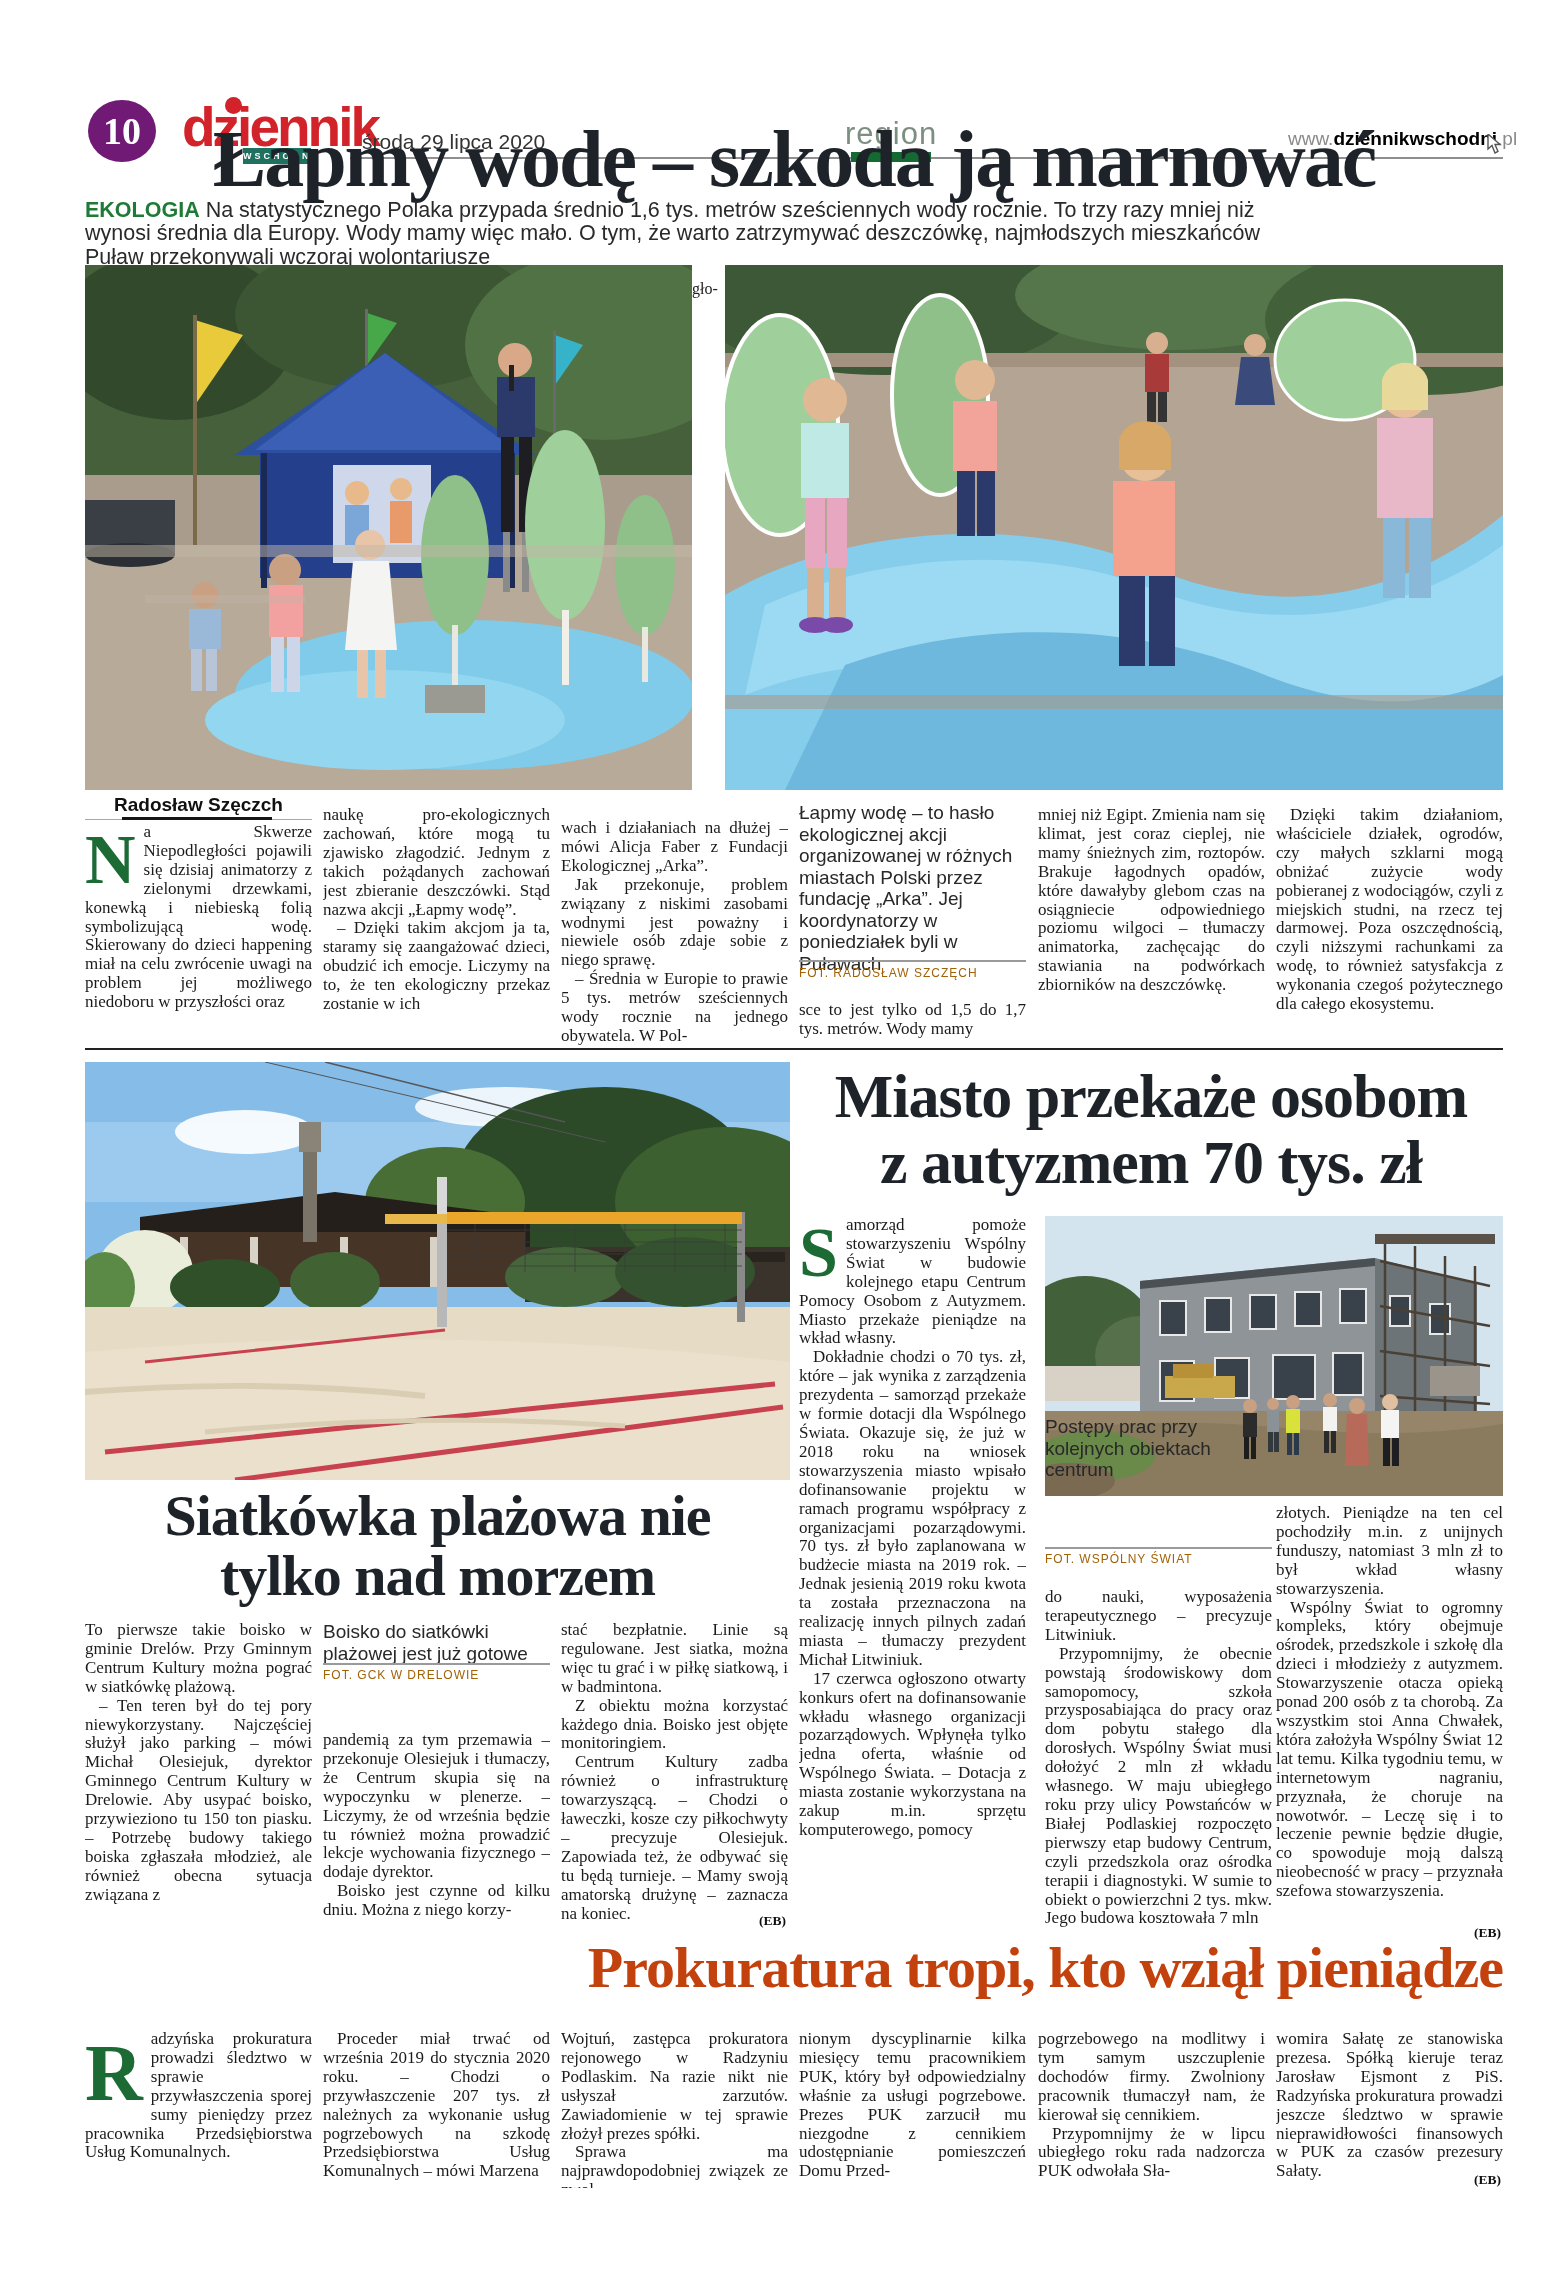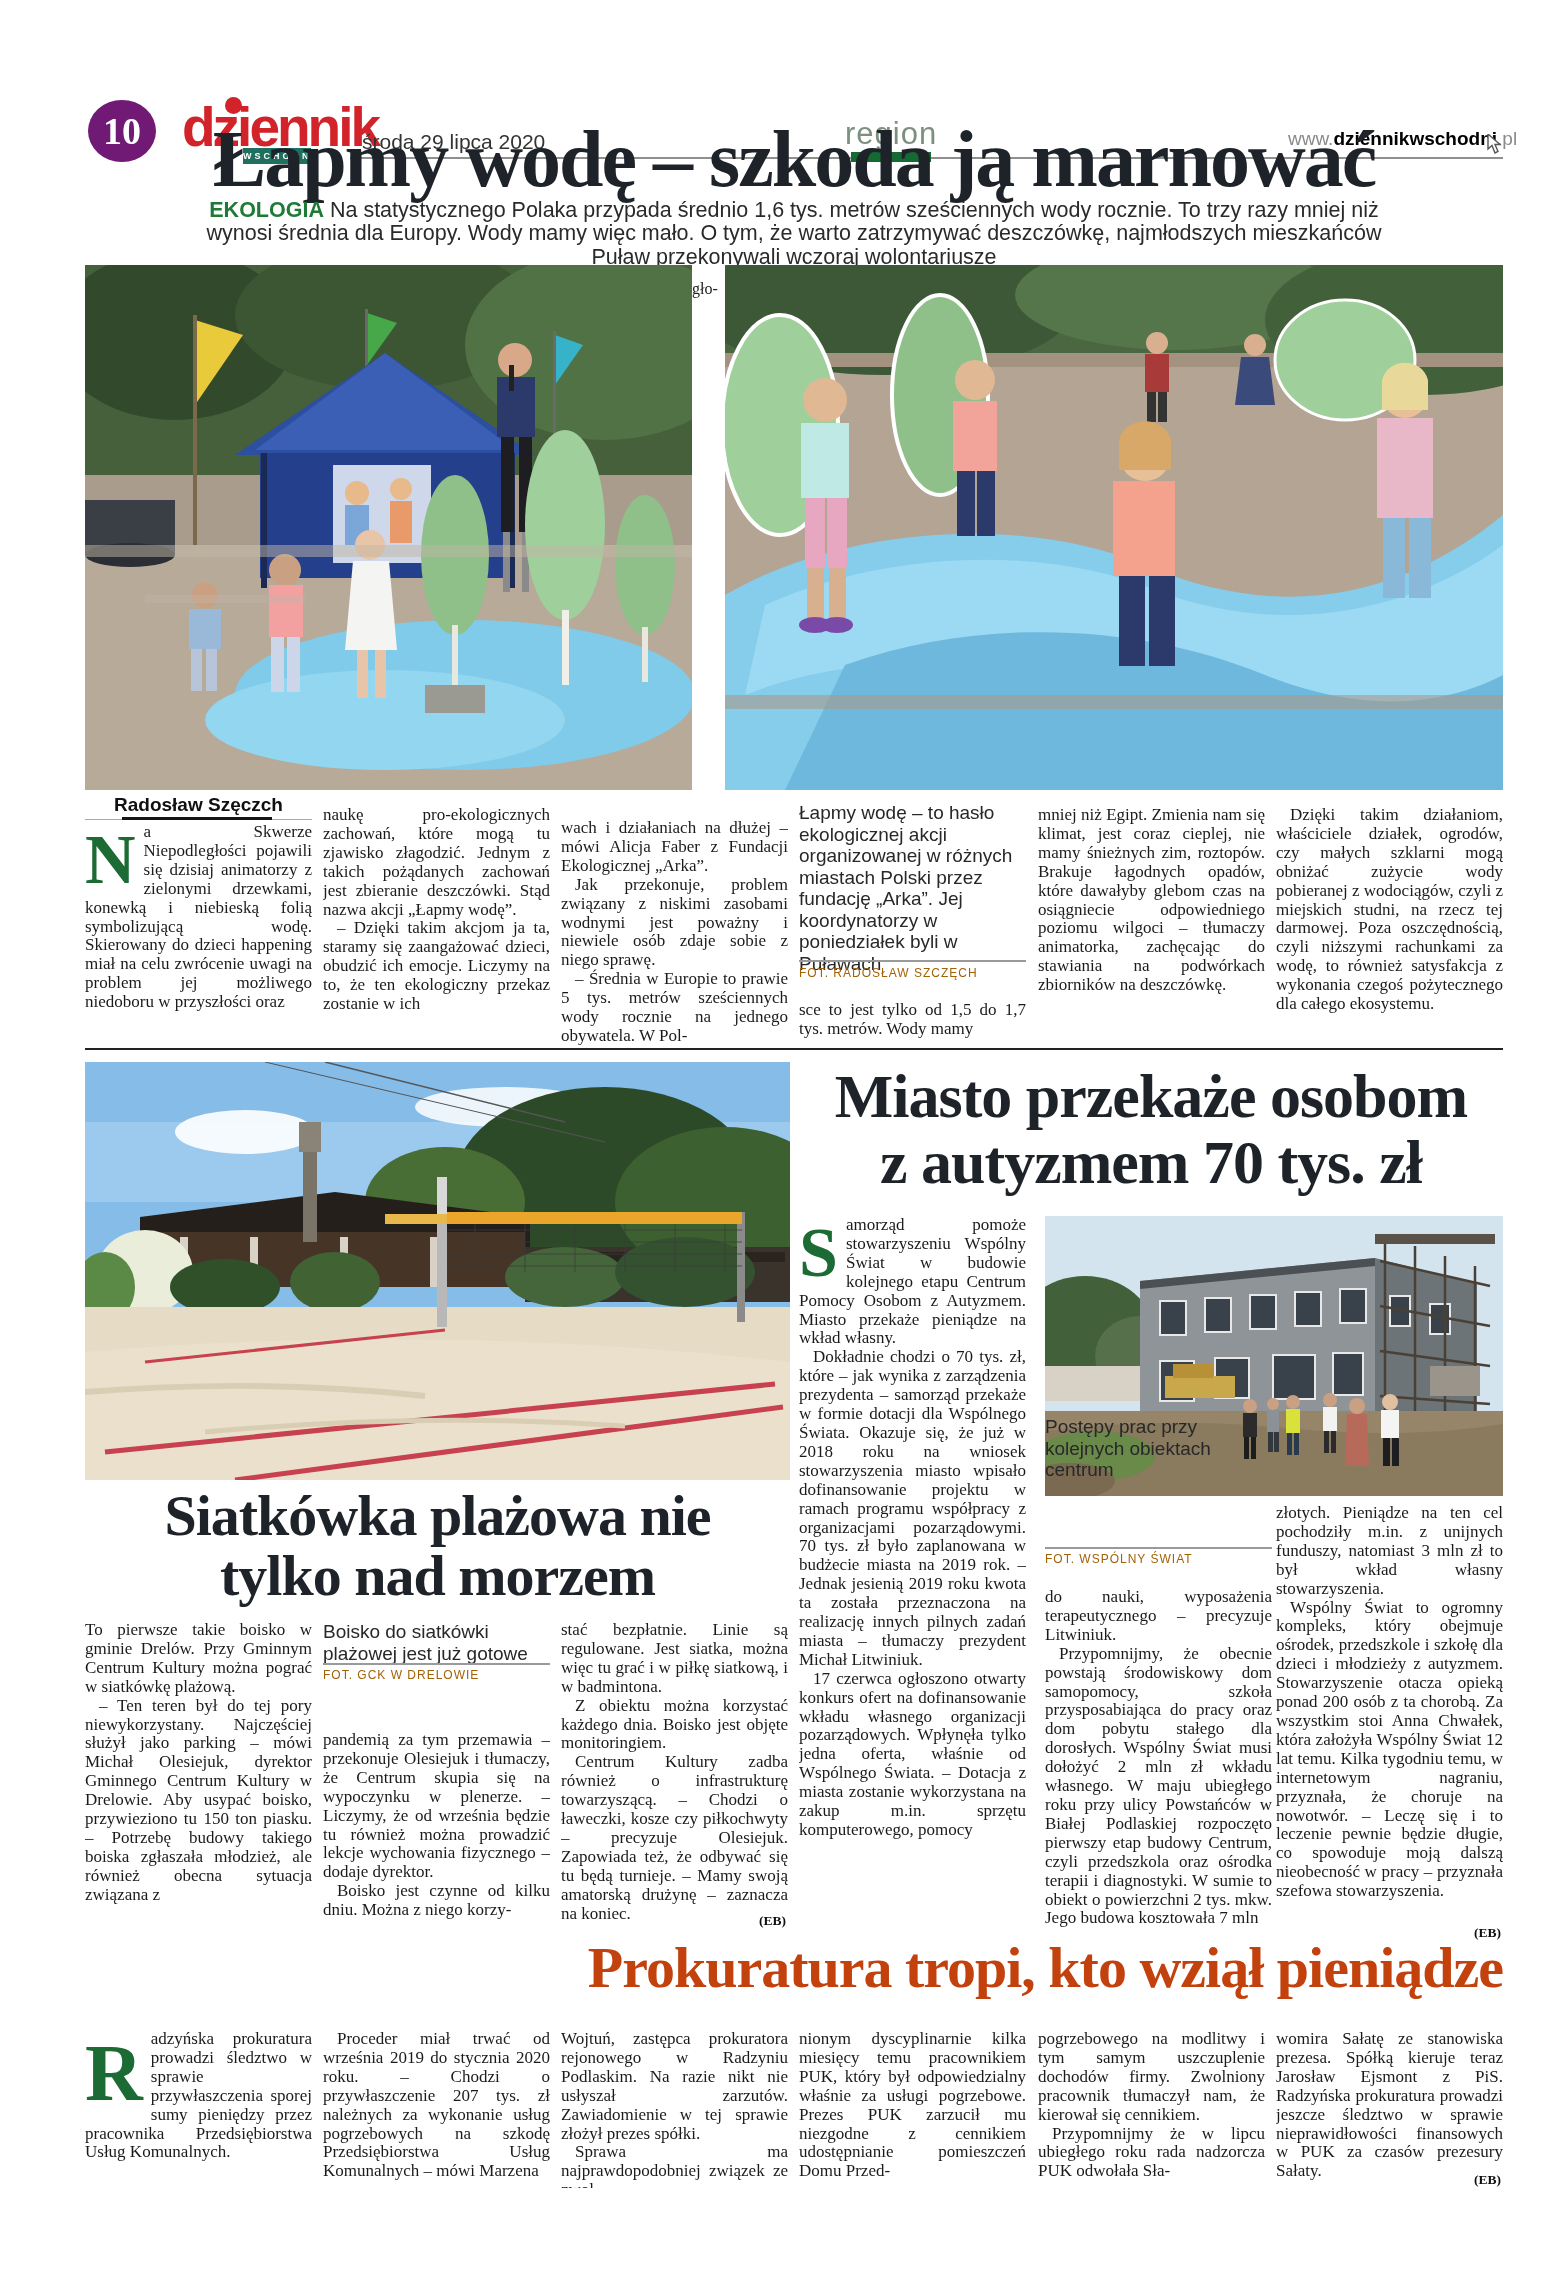"EKOLOGIA Na statystycznego Polaka" .lead { text-align: center -> left }
